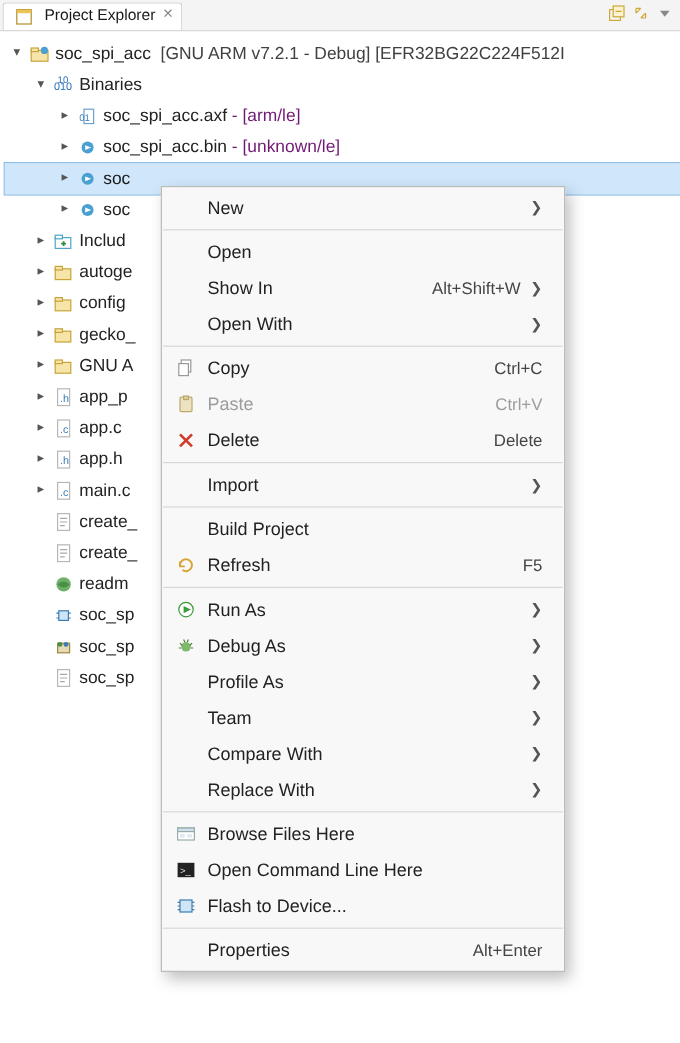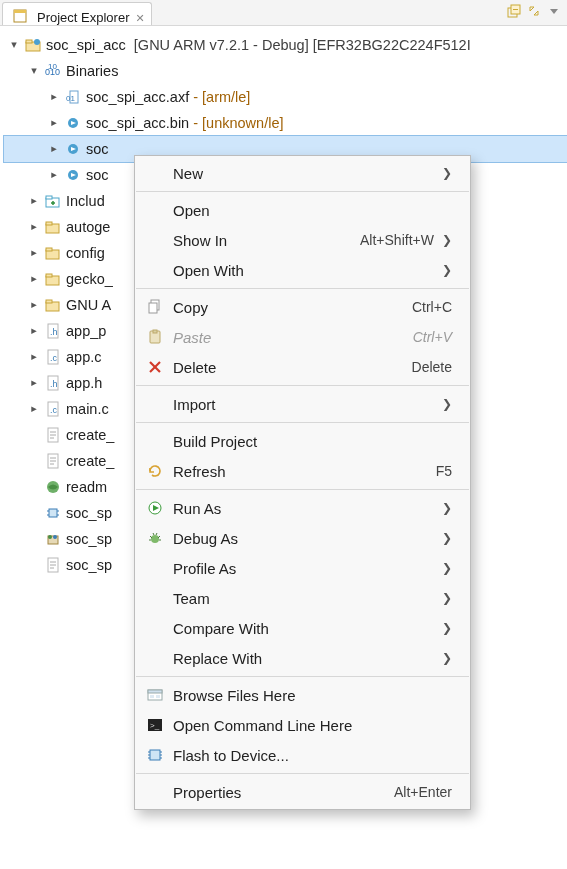"Project Explorer" .tab { align-items: flex-end -> flex-start }
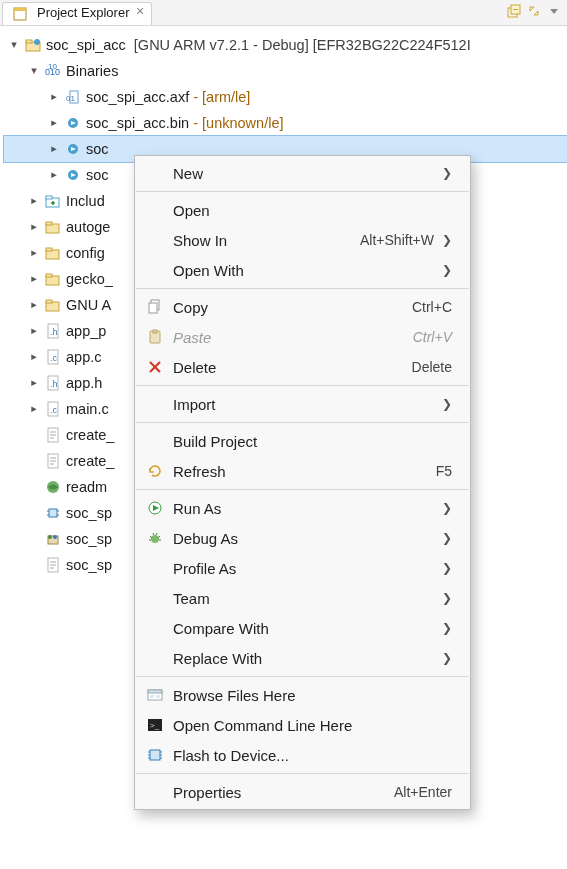"- [arm/le]" .node-label .fade { color: #a16207 -> #701a75 }
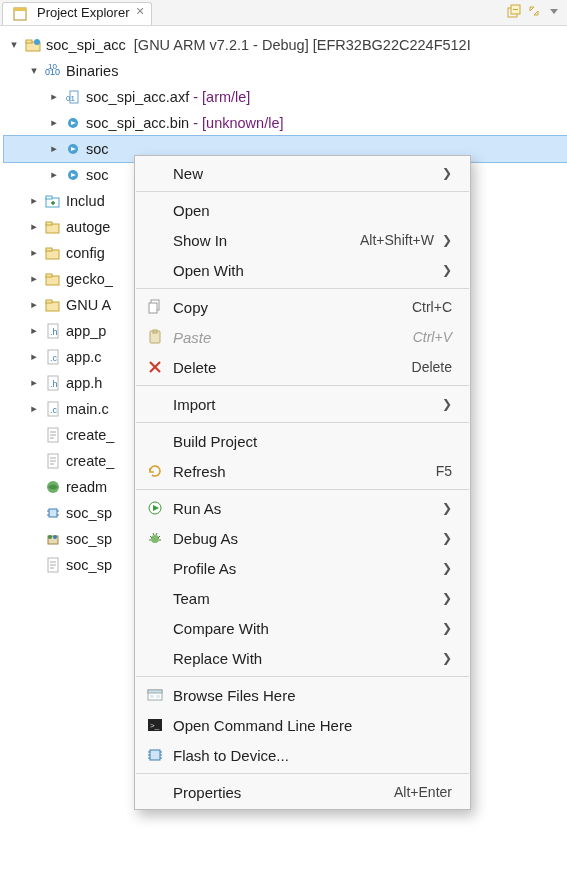"Paste" .menu-item.disabled { font-style: italic -> none }
